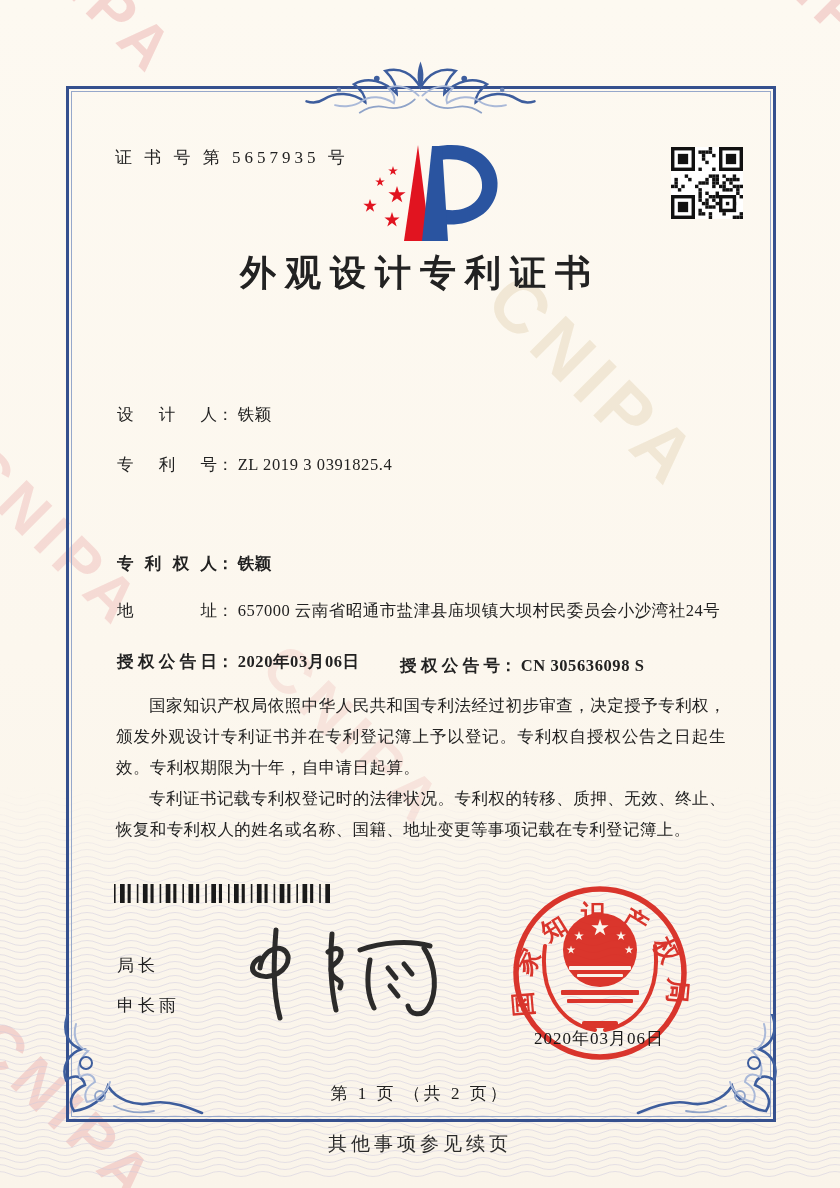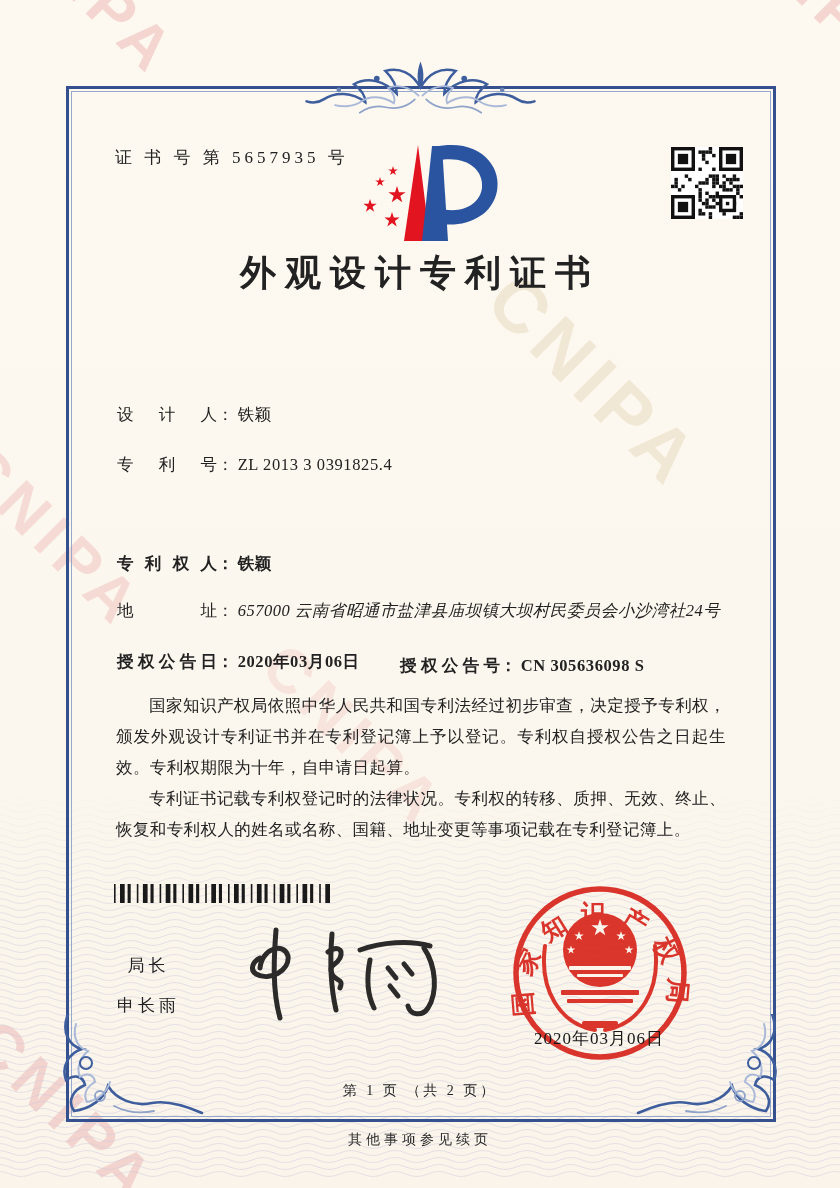"ZL 2013 3 0391825.4" span.fvalue { text: 2013 -> 2019 }
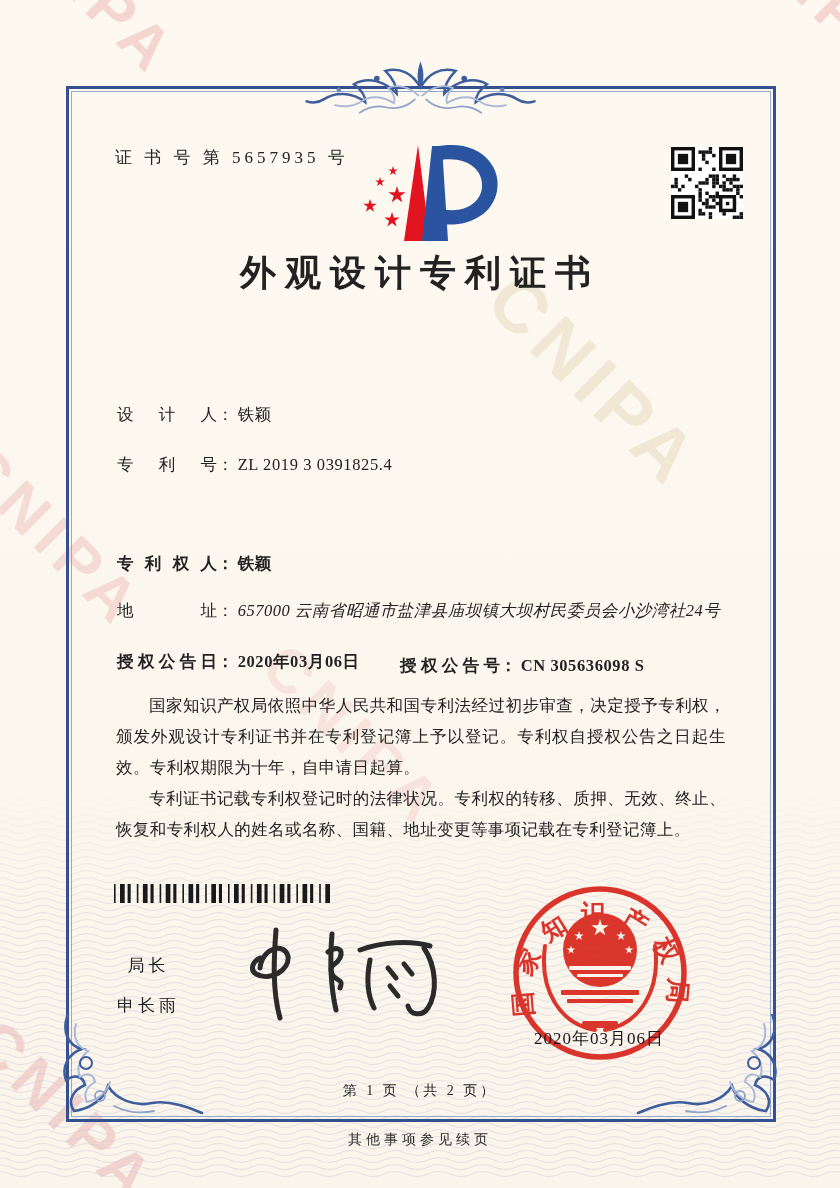"657000 云南省昭通市盐津县庙坝镇大坝村民委员会小沙湾社24号" .fvalue.addr { font-style: italic -> none }
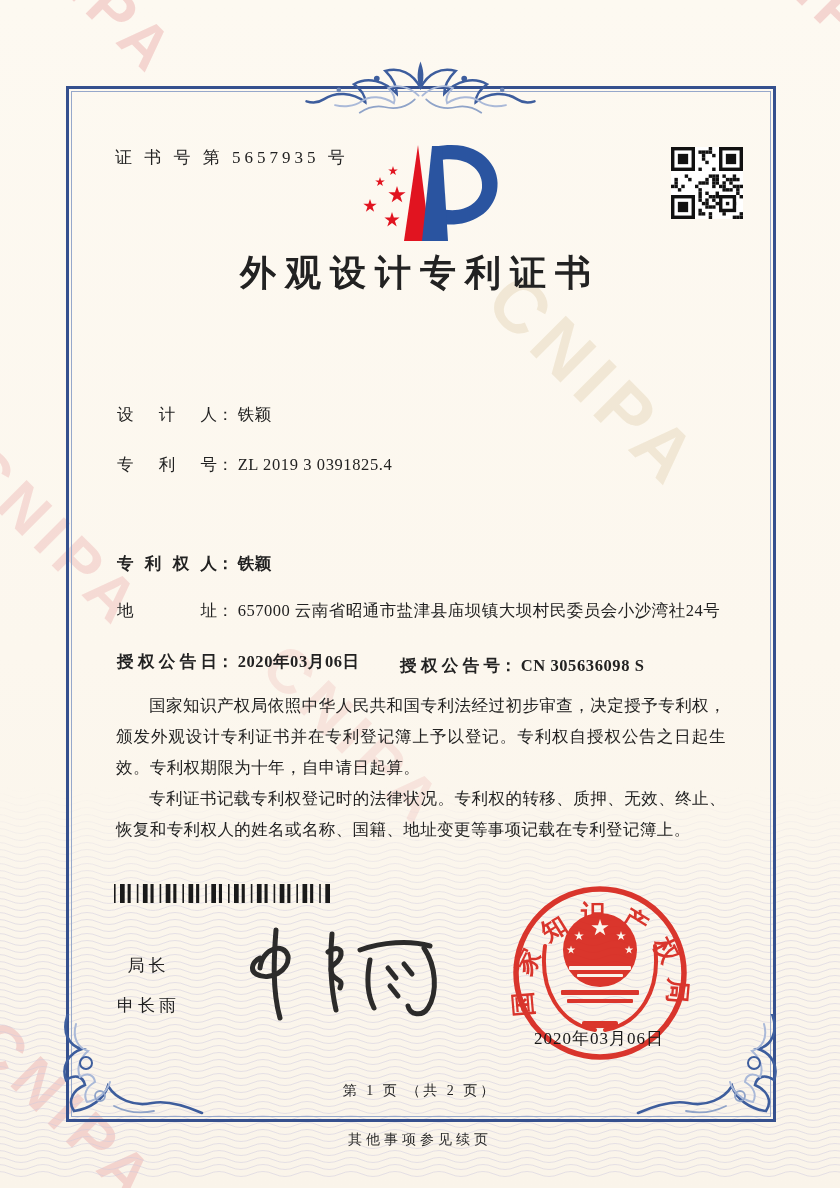"局长" .director { text-align: center -> none }
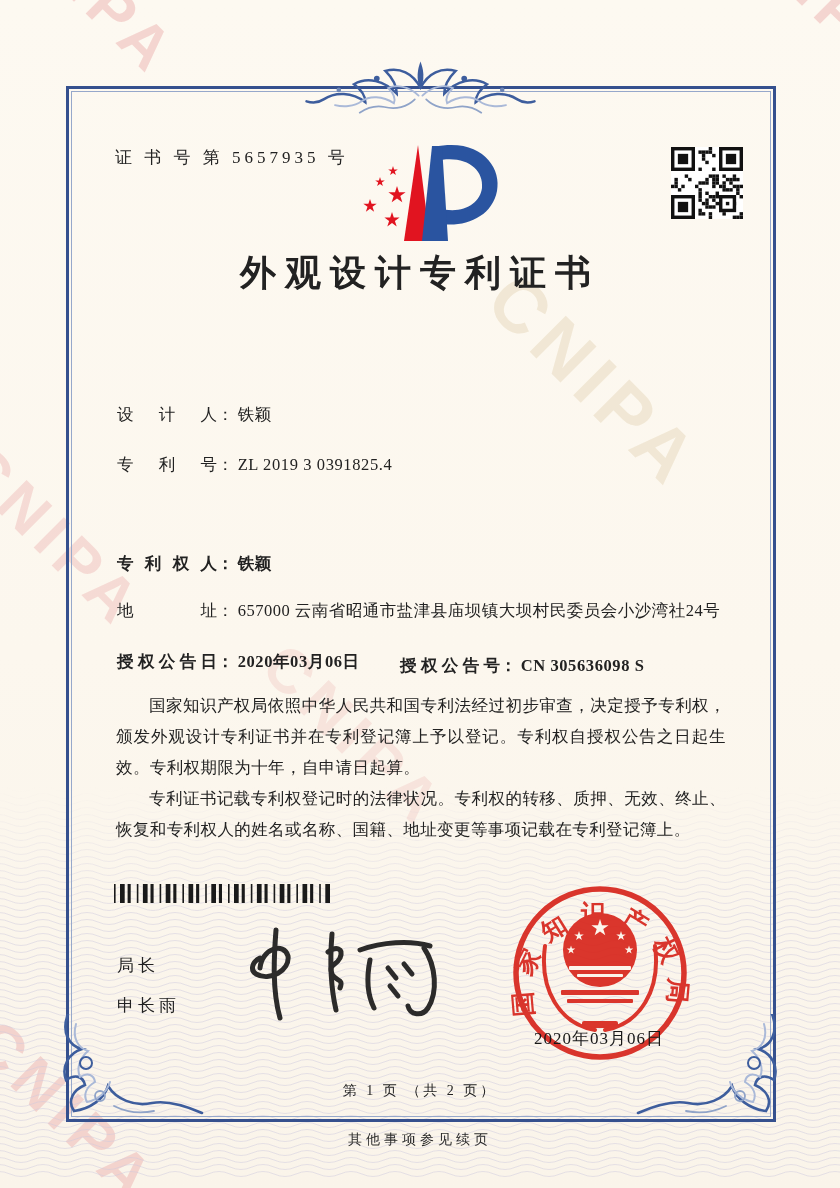"第 1 页 （共 2" .pageinfo { font-size: 14px -> 17px }
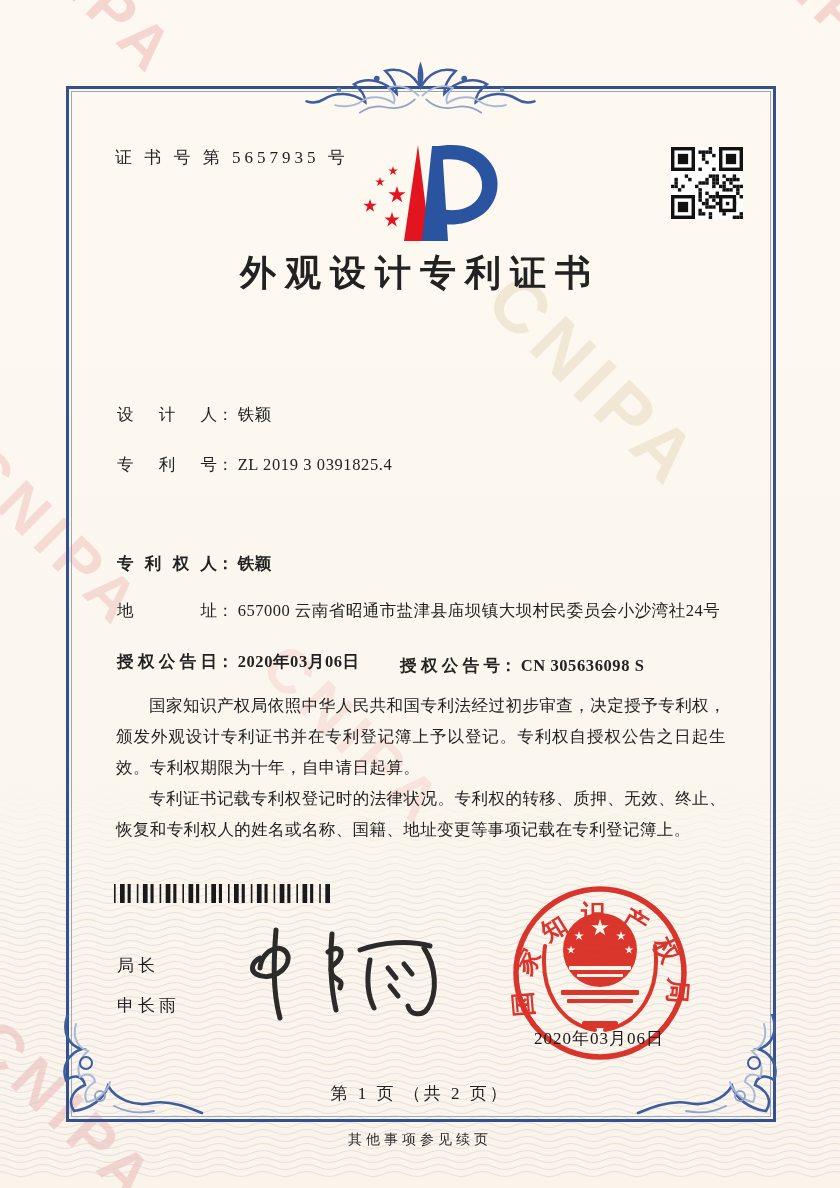"其他事项参见续页" .footnote { font-size: 14px -> 19px }
